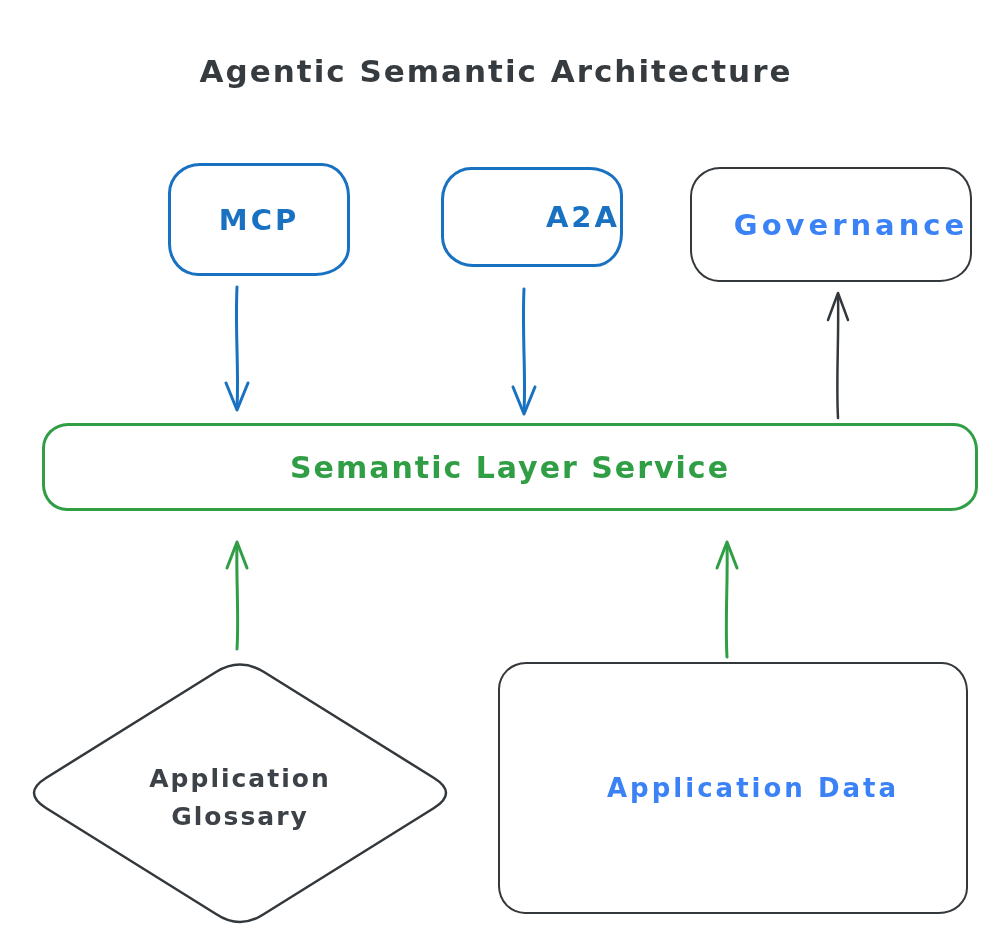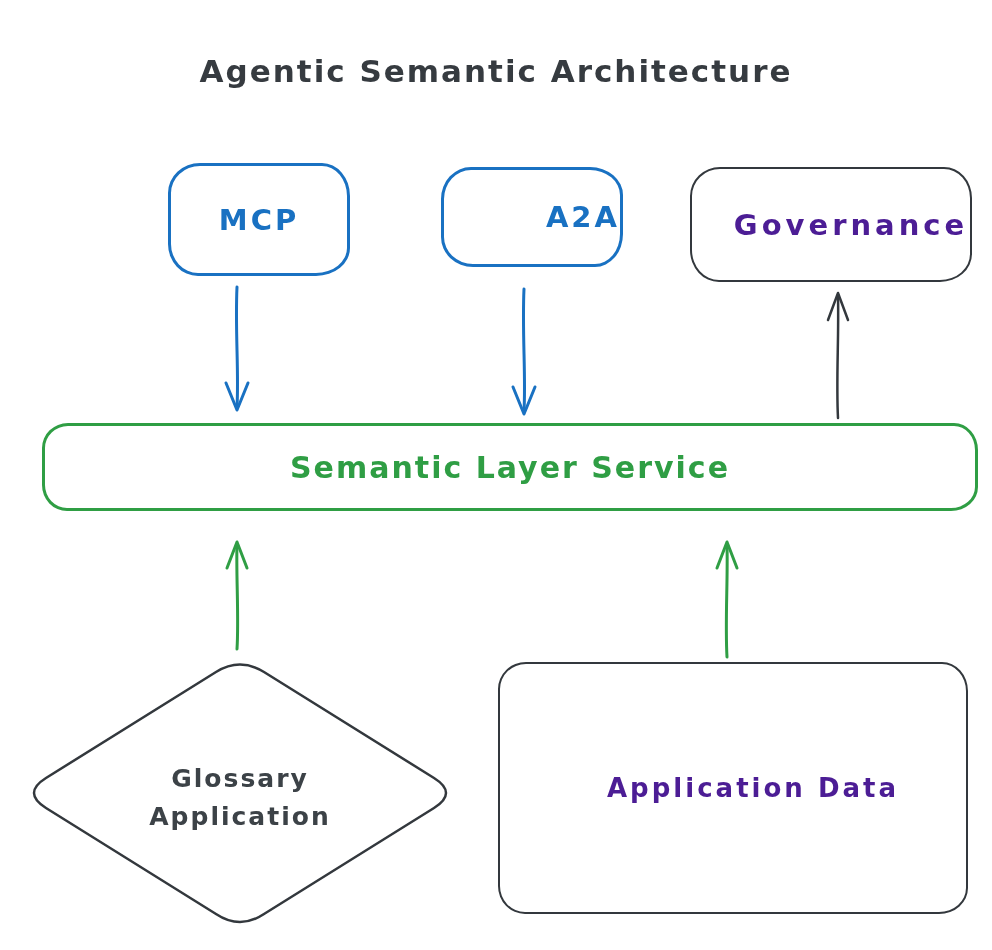"Governance" .dark-box { color: #4c1d95 -> #3b82f6 }
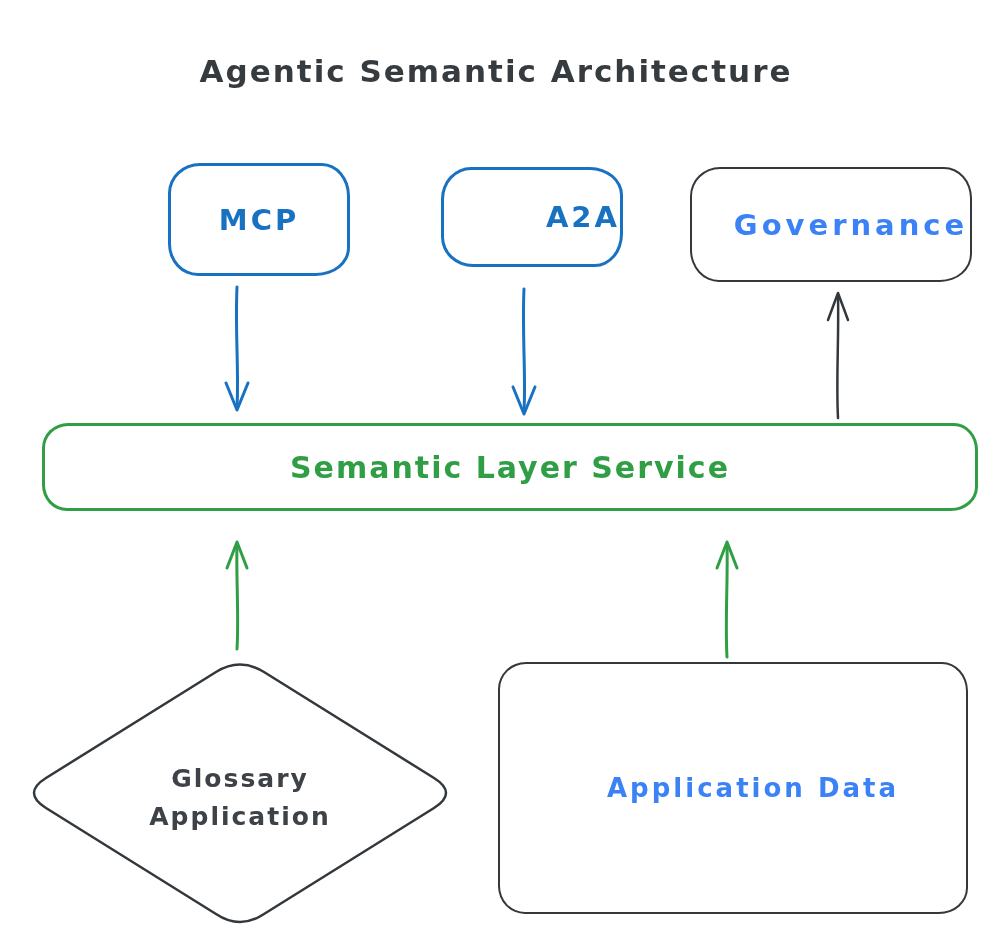"Glossary" div { order: before "Application" -> after "Application" }
